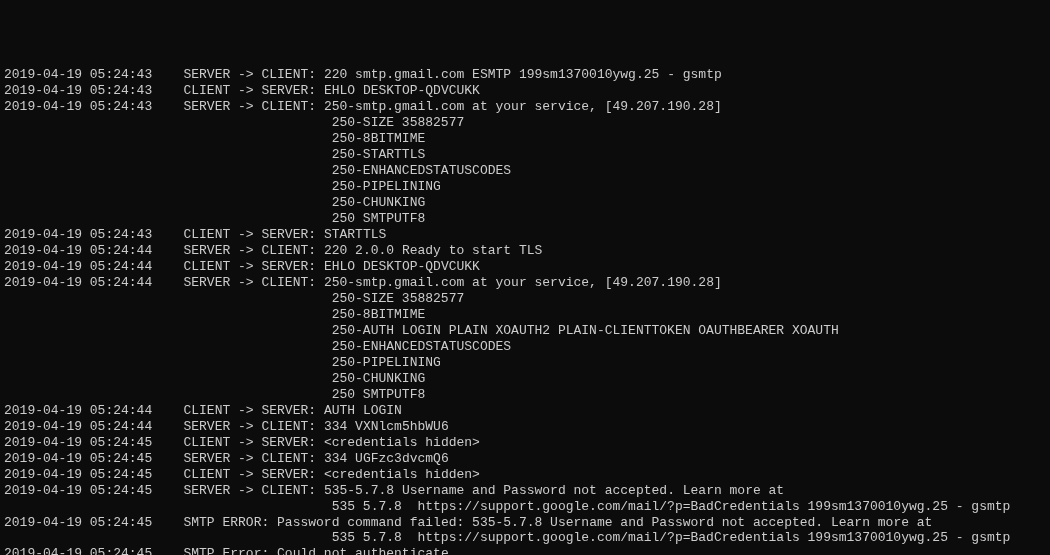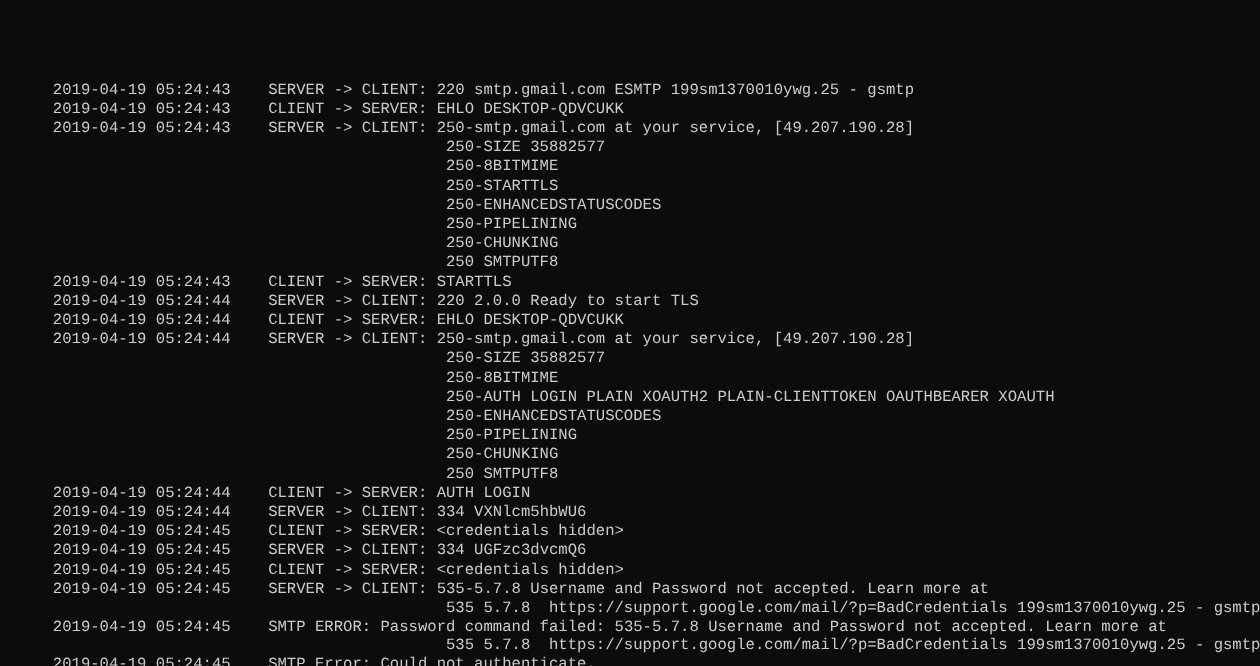"2019-04-19 05:24:43 SERVER -> CLIENT:" .log-line { margin-left: 40px -> none }
